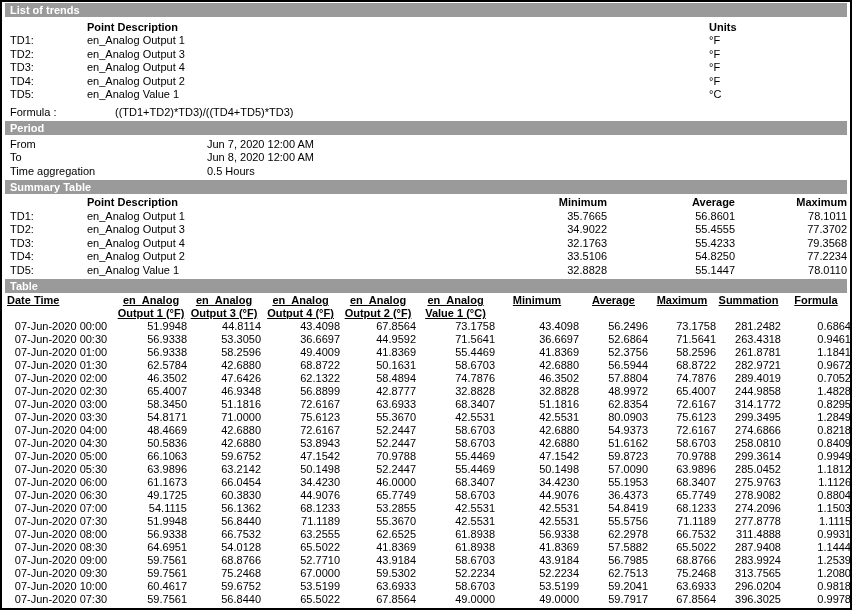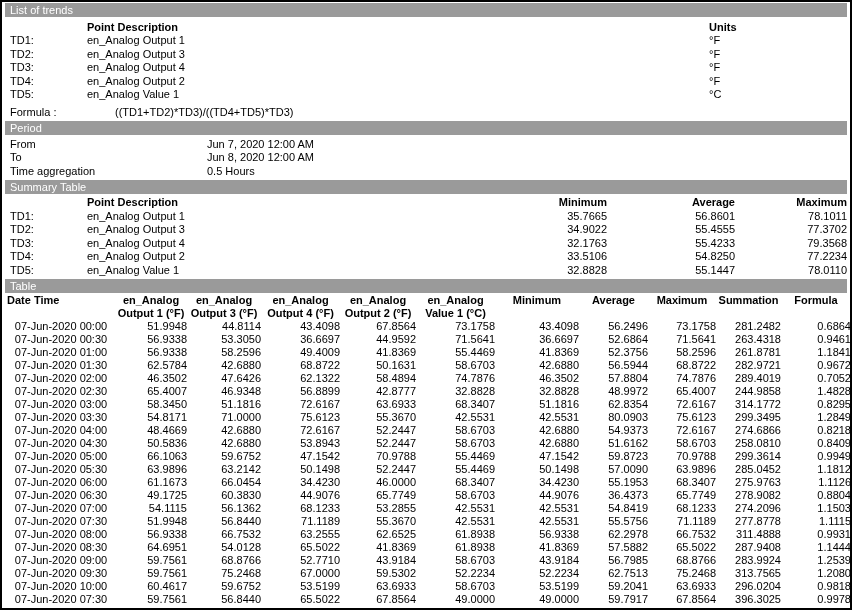"List of trends" .section-bar { font-weight: normal -> bold }
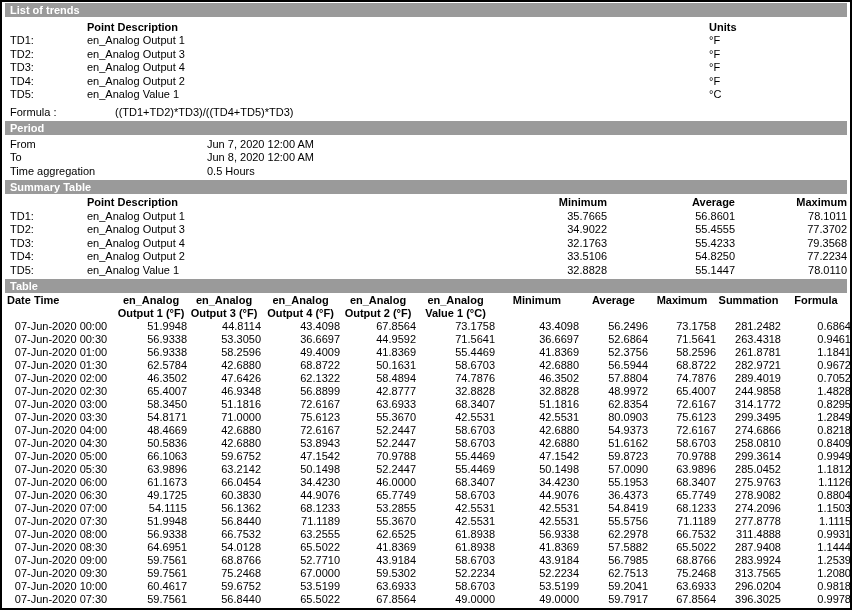"Date Time" .t-header { text-decoration: none -> underline }
